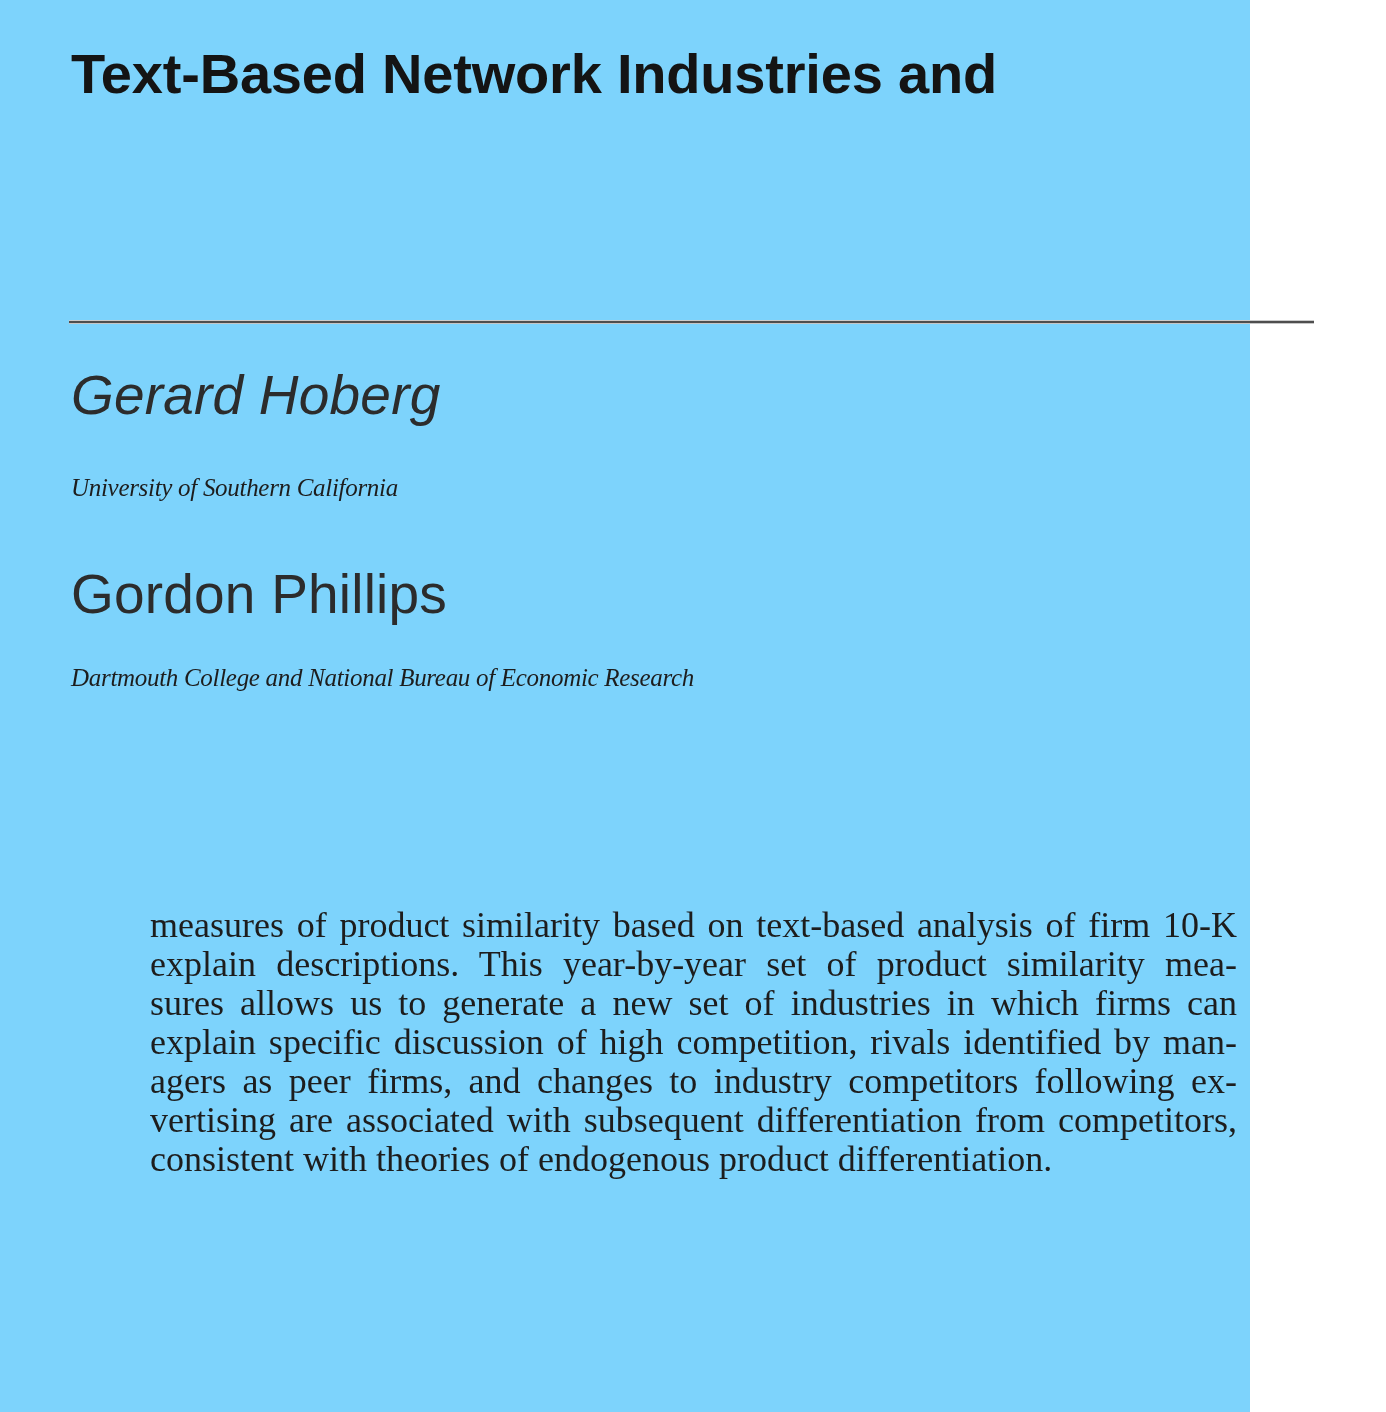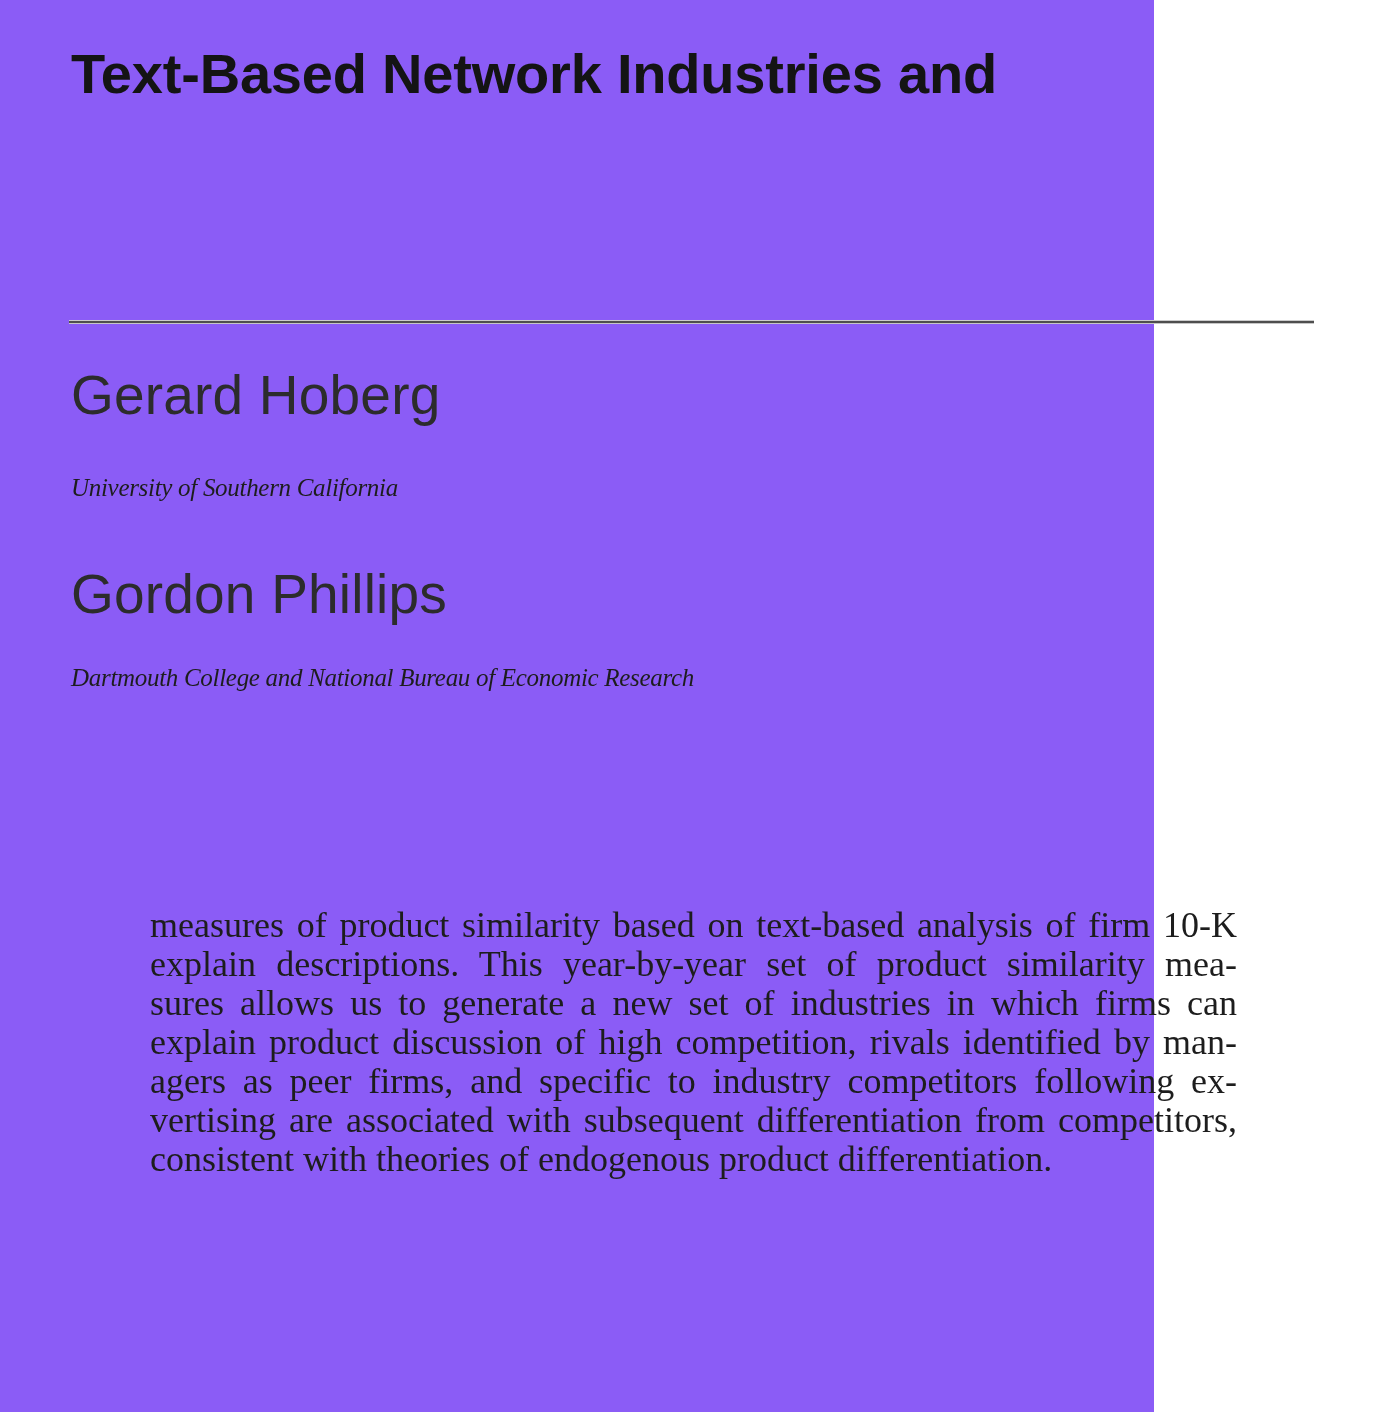"Text-Based Network Industries and" .page { background: #8b5cf6 -> #7dd3fc; width: 1154px -> 1250px }
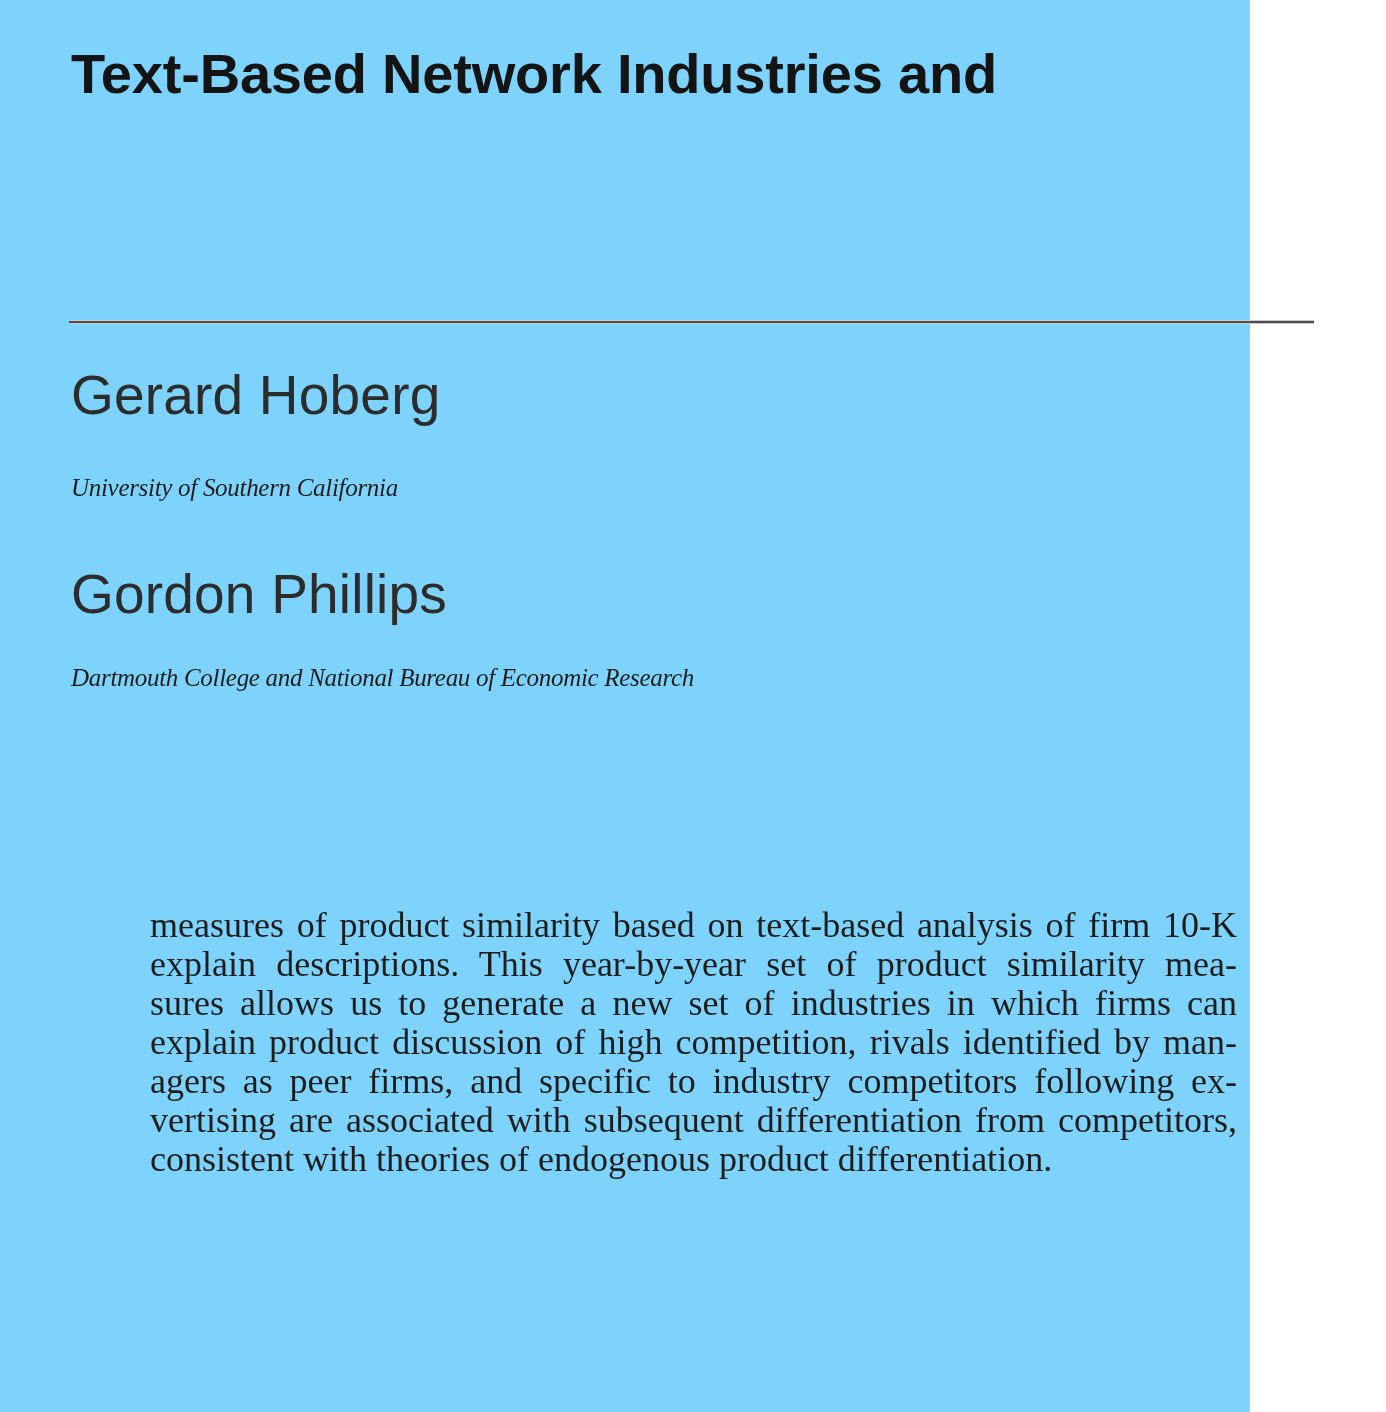"Gerard Hoberg" .author-name.first { font-style: none -> italic }
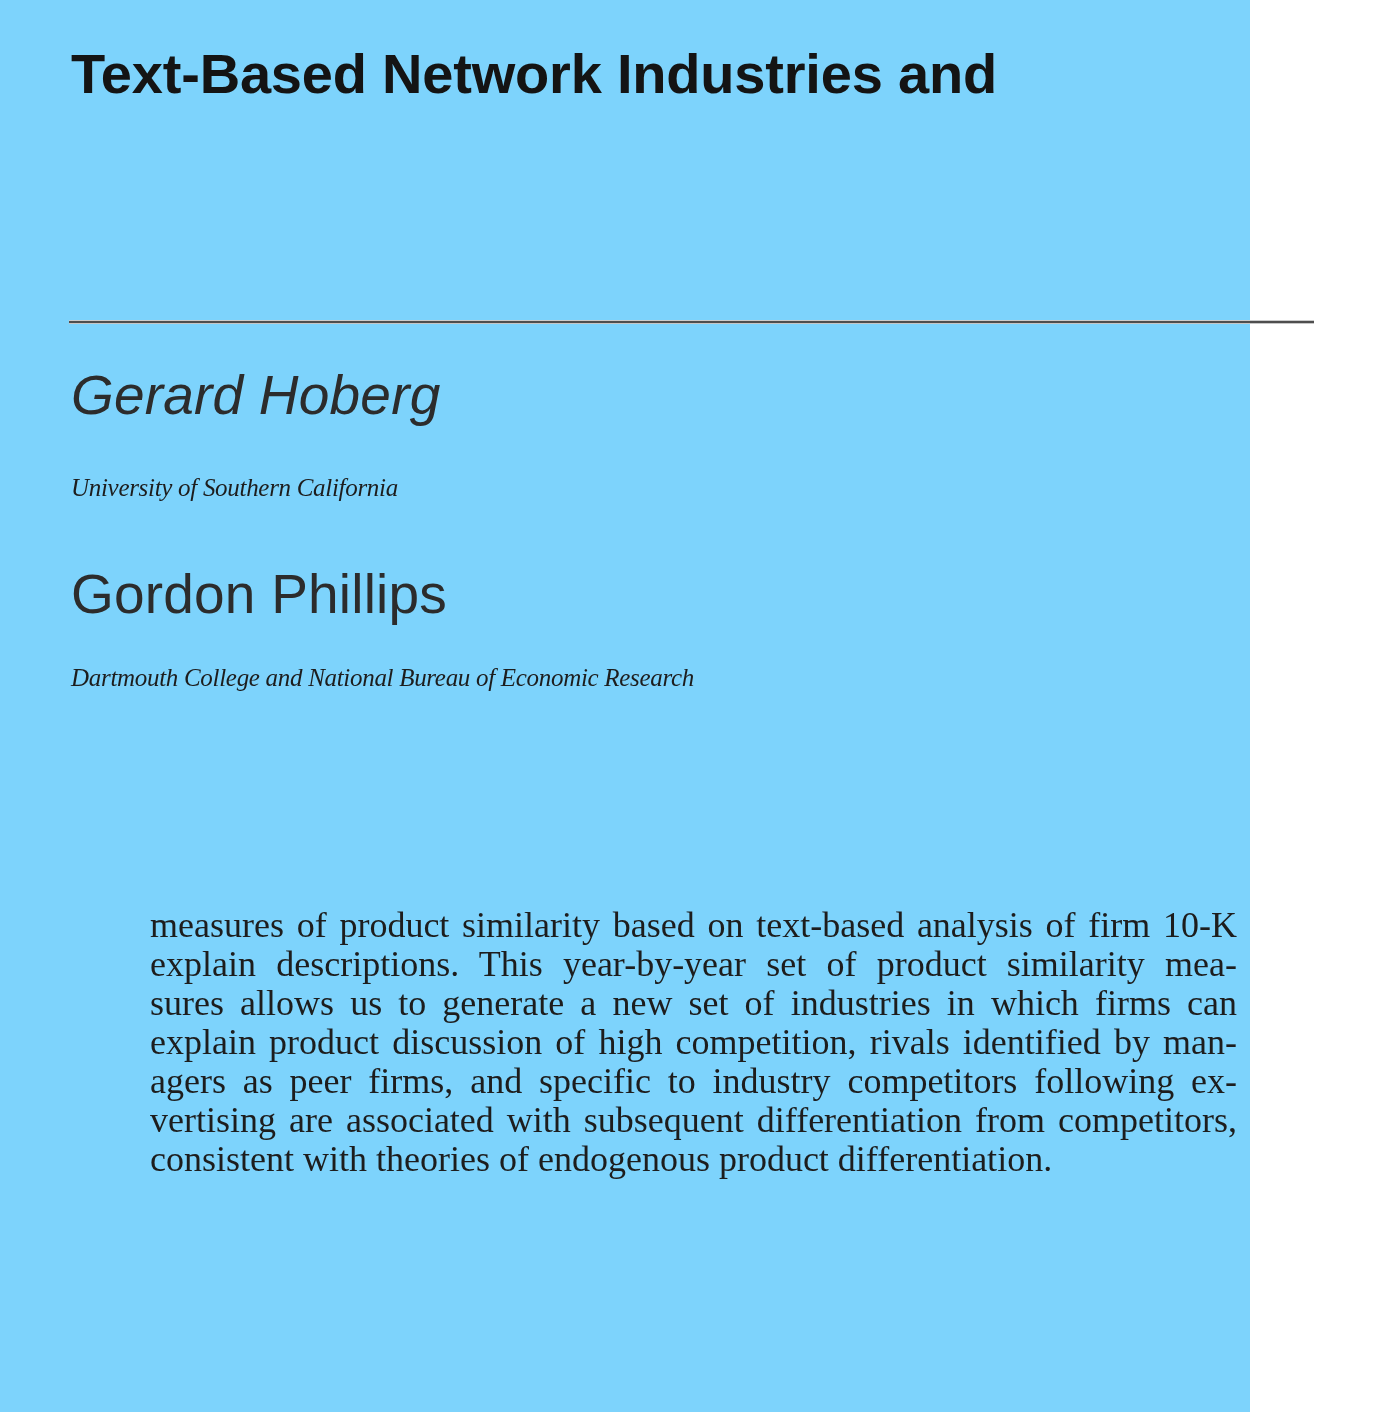"explain product discussion of high" div.abs-line { text: product -> specific }
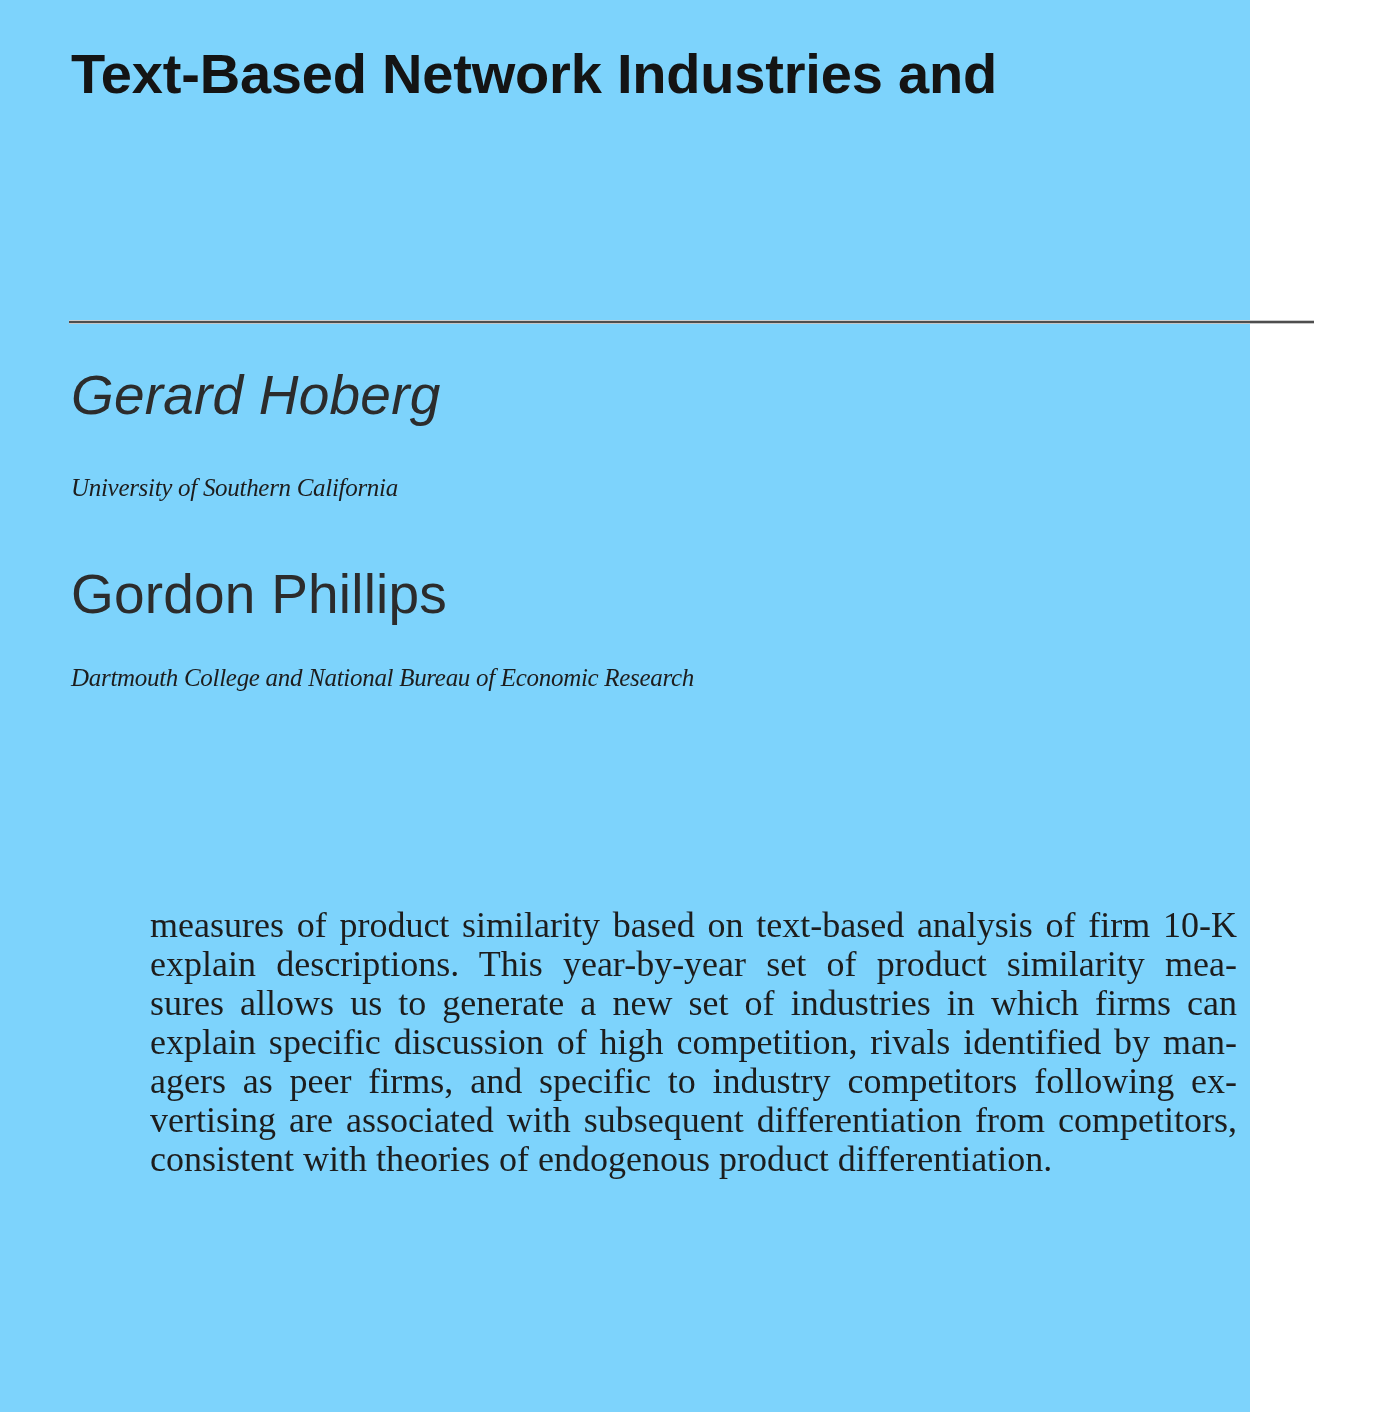"agers as peer firms, and" div.abs-line { text: specific -> changes }
